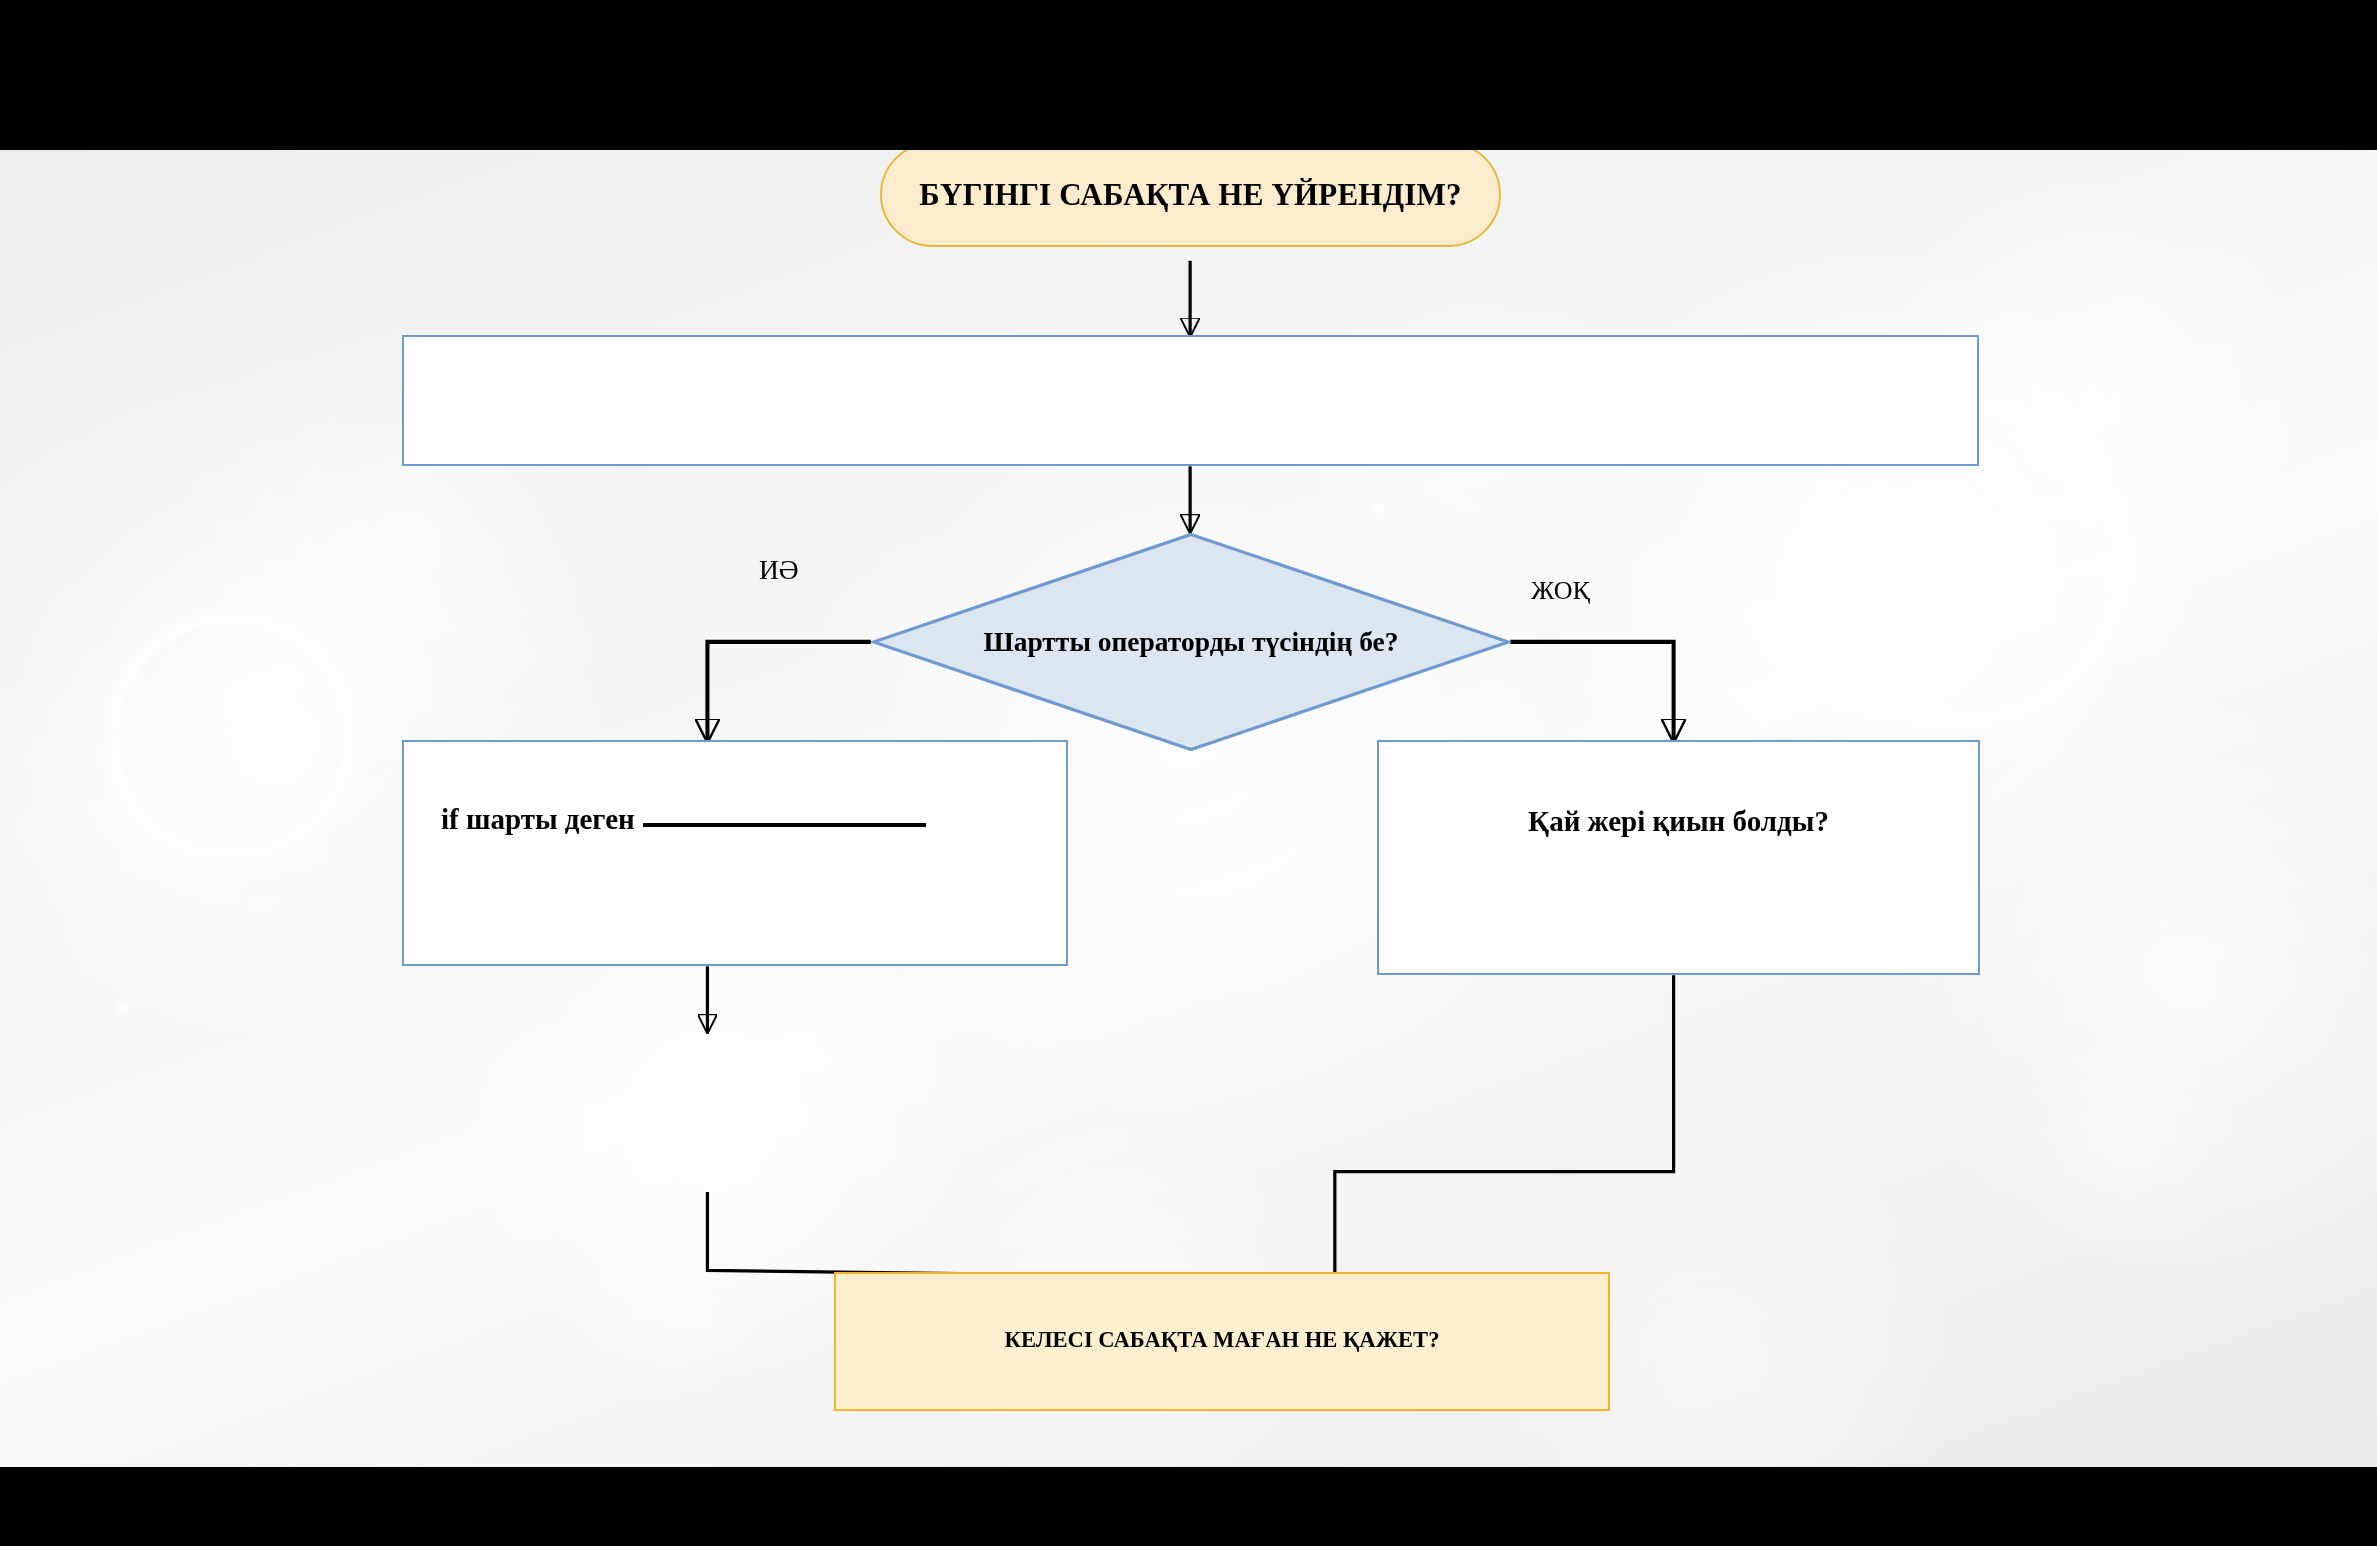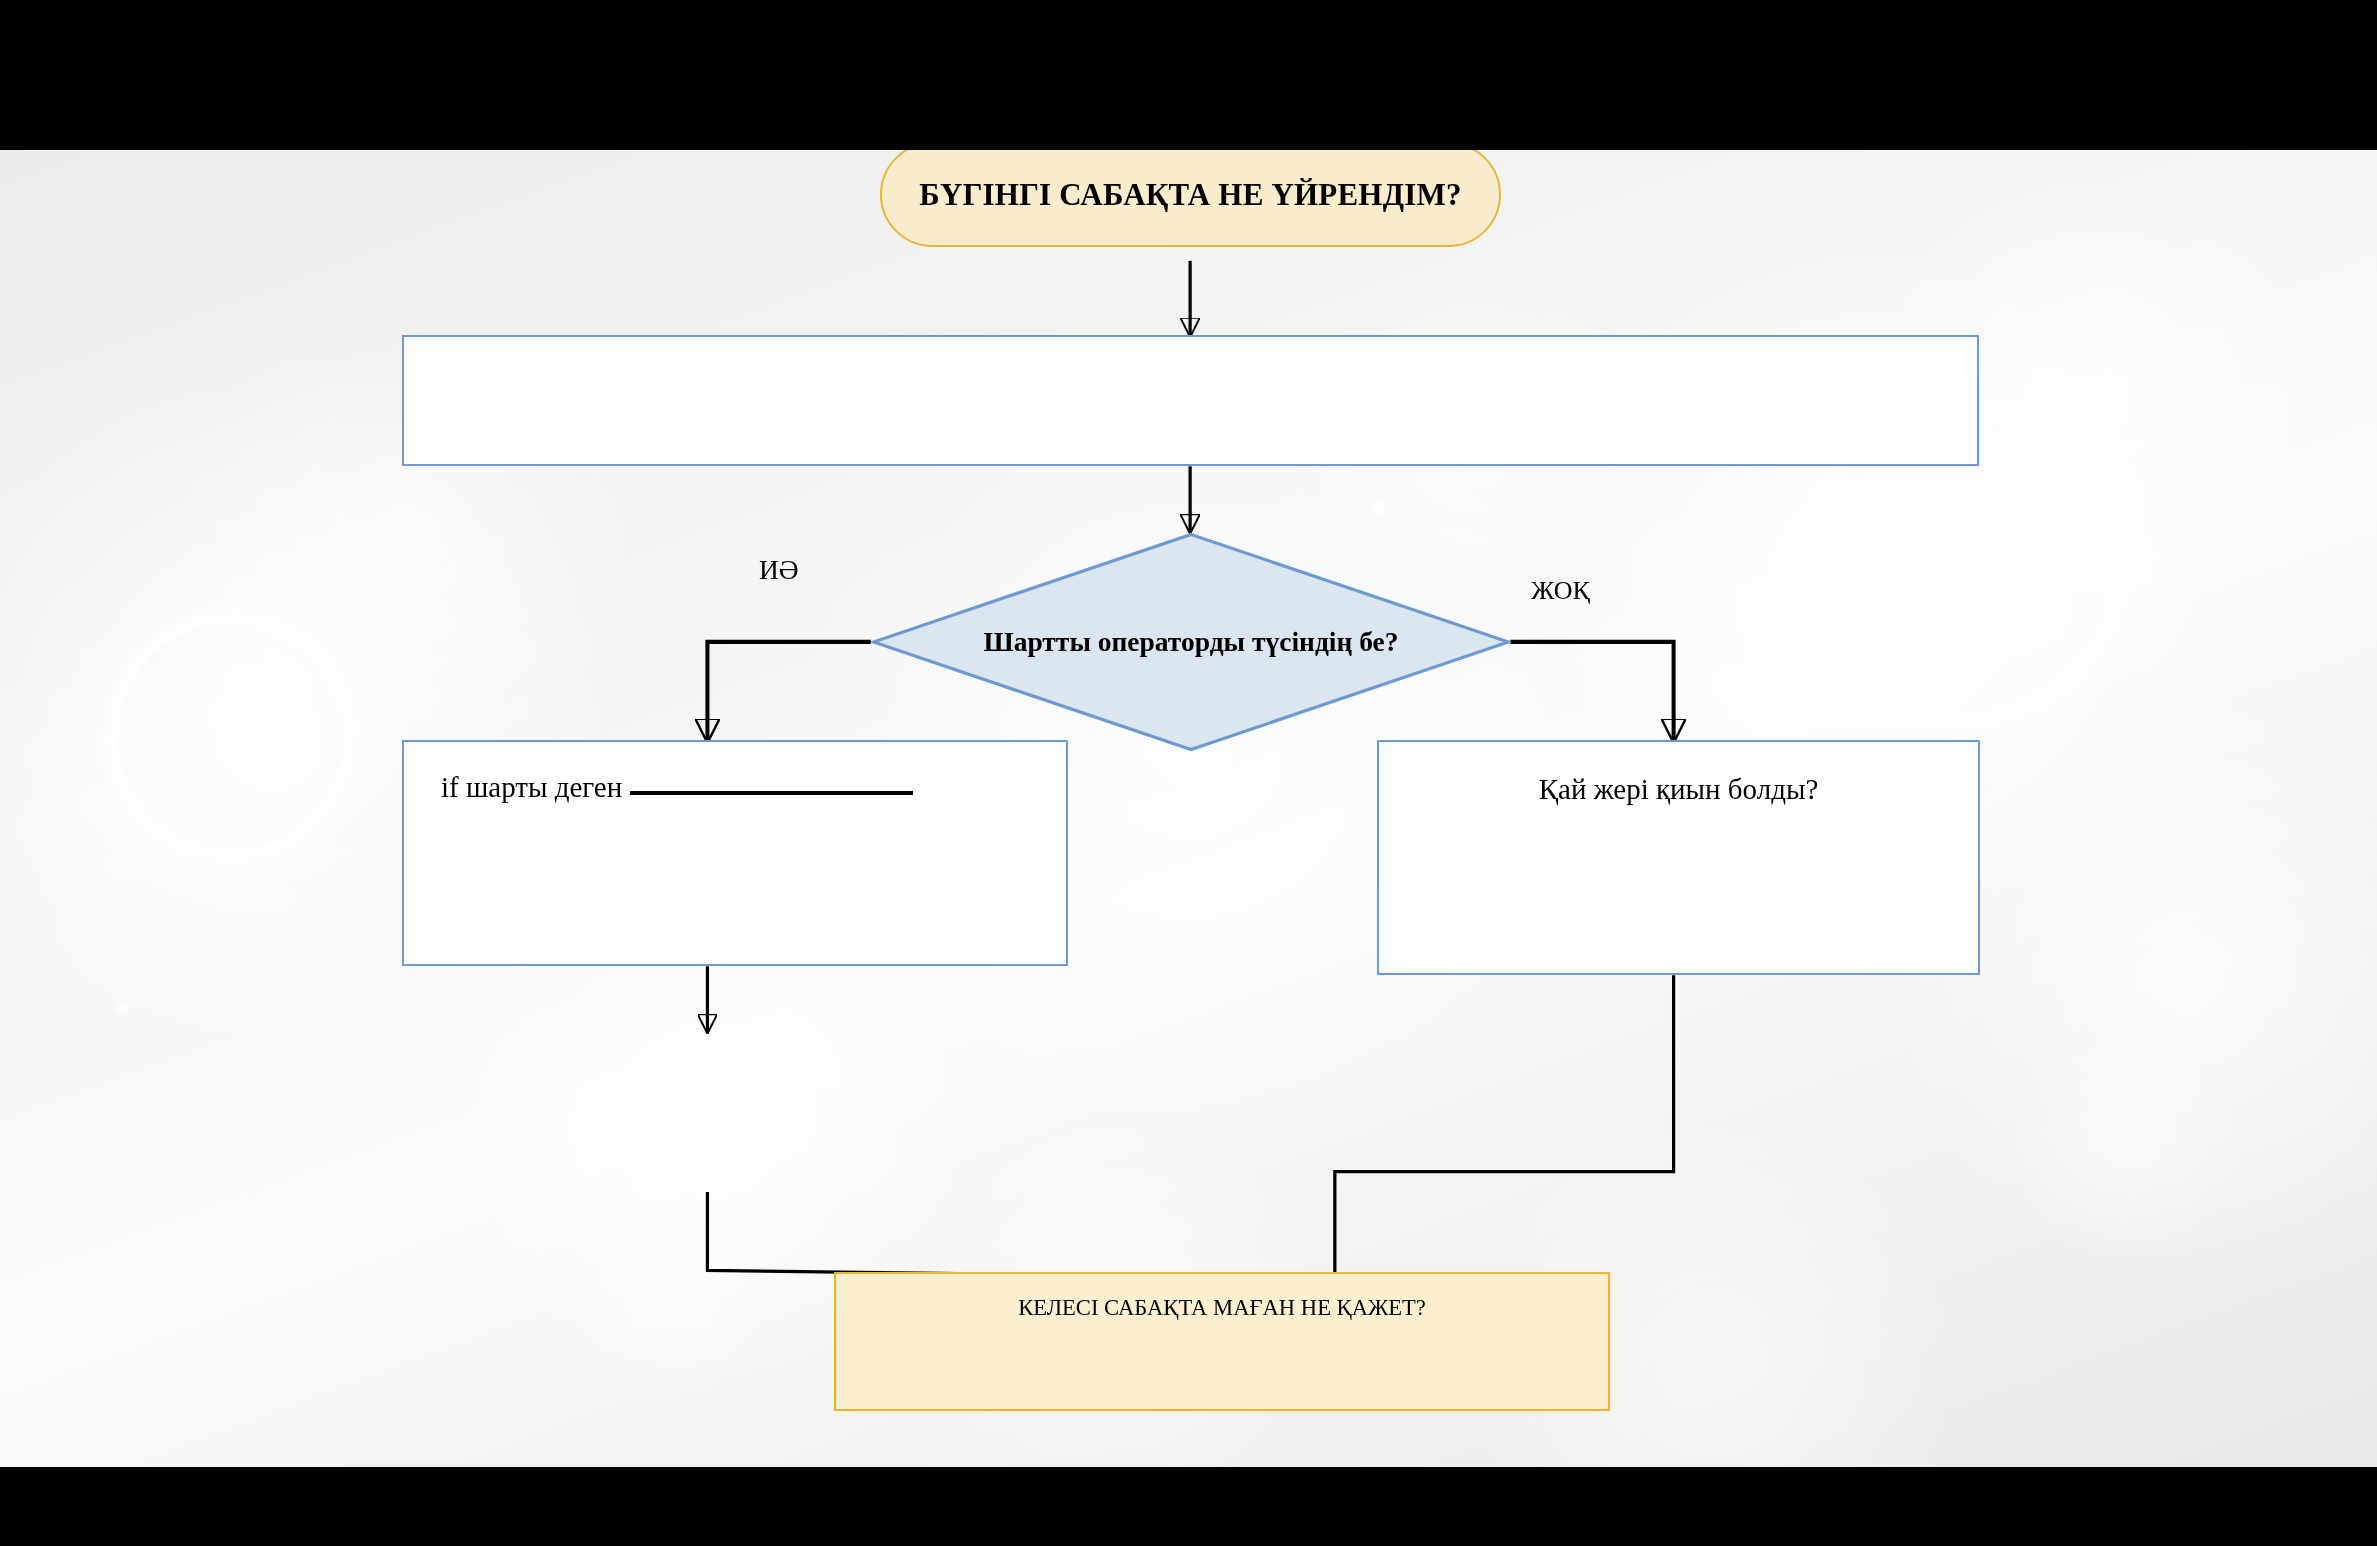"if шарты деген" .node-text { font-weight: normal -> bold; margin-top: none -> 32px }
